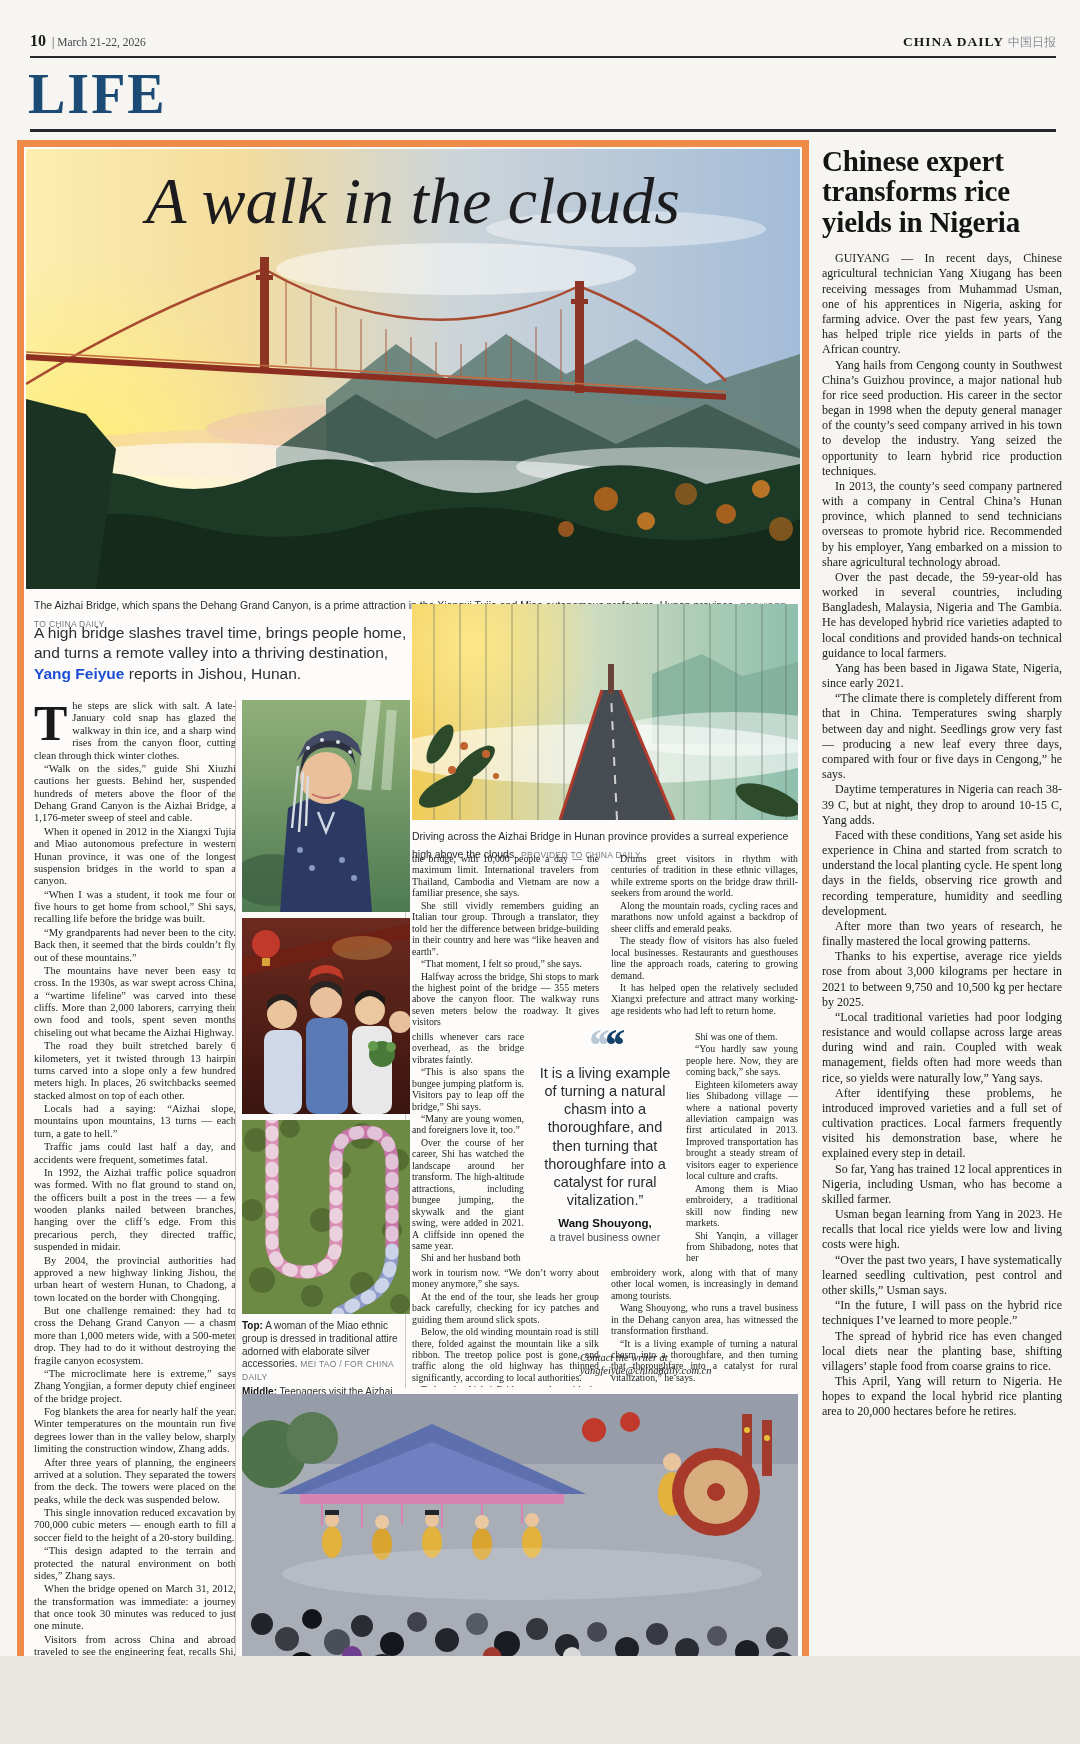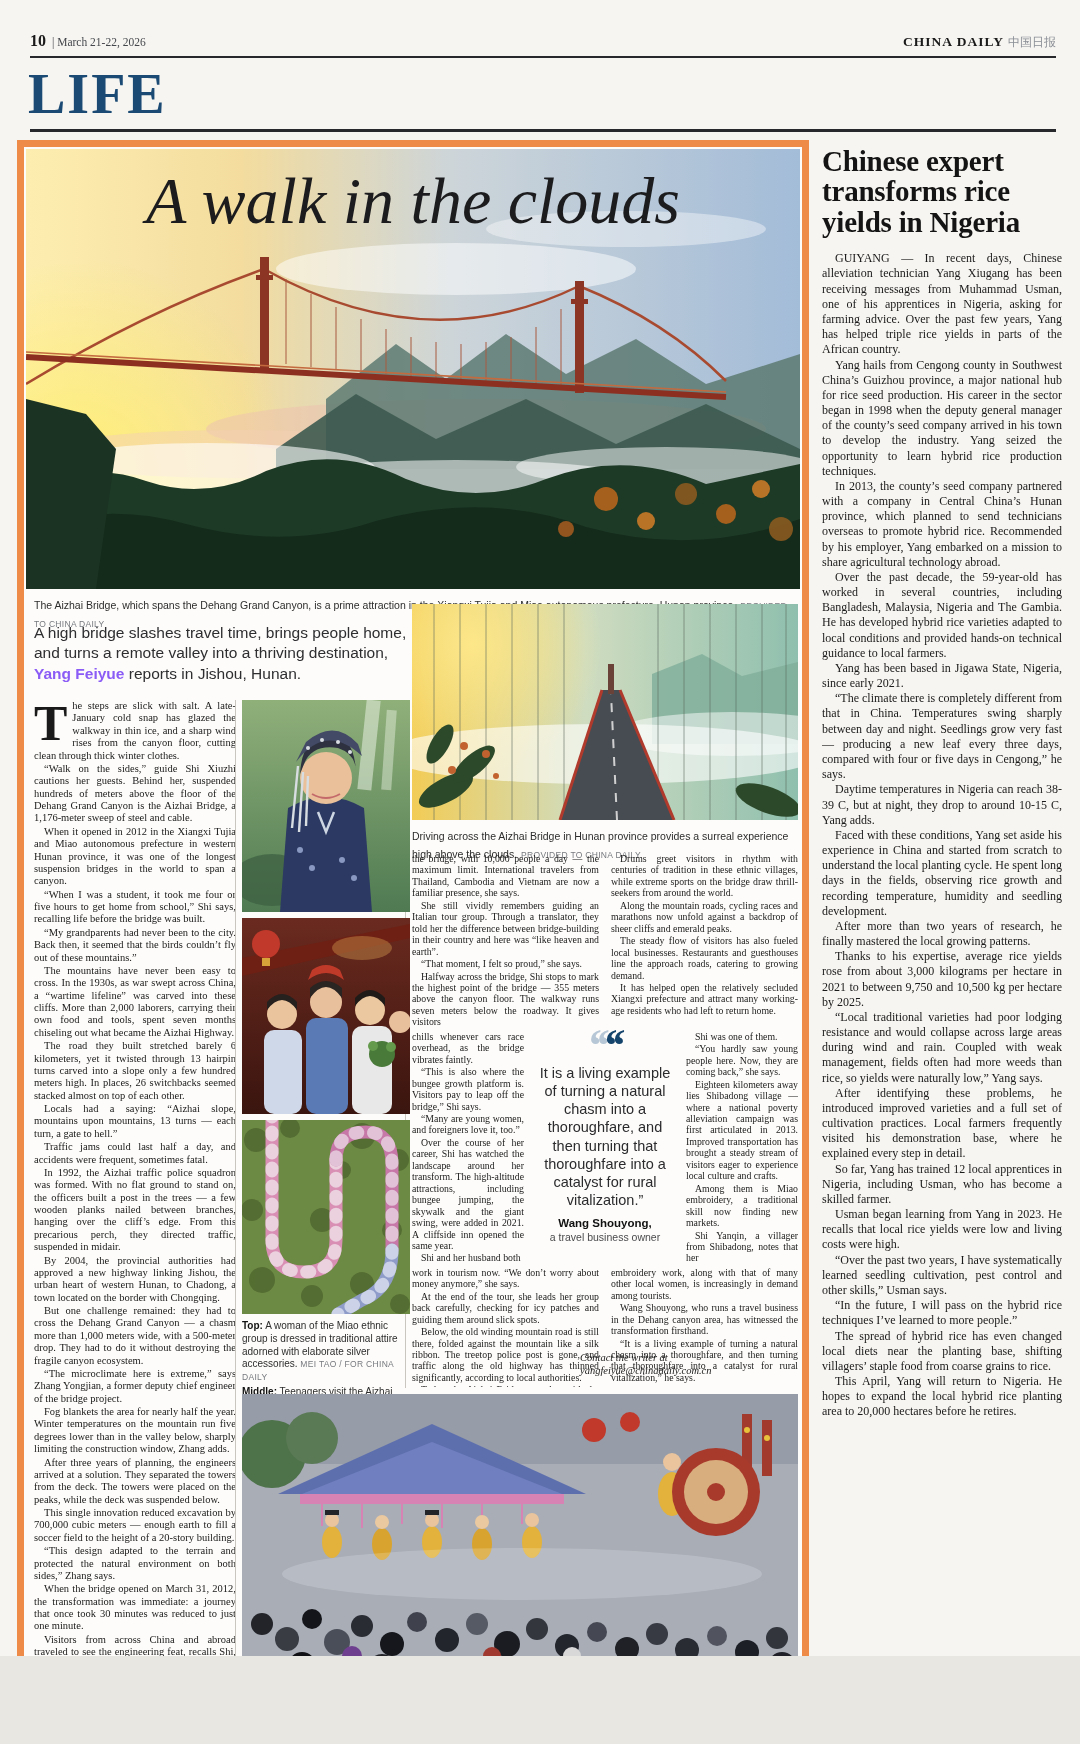"GUIYANG — In recent days," p { text: alleviation -> agricultural }
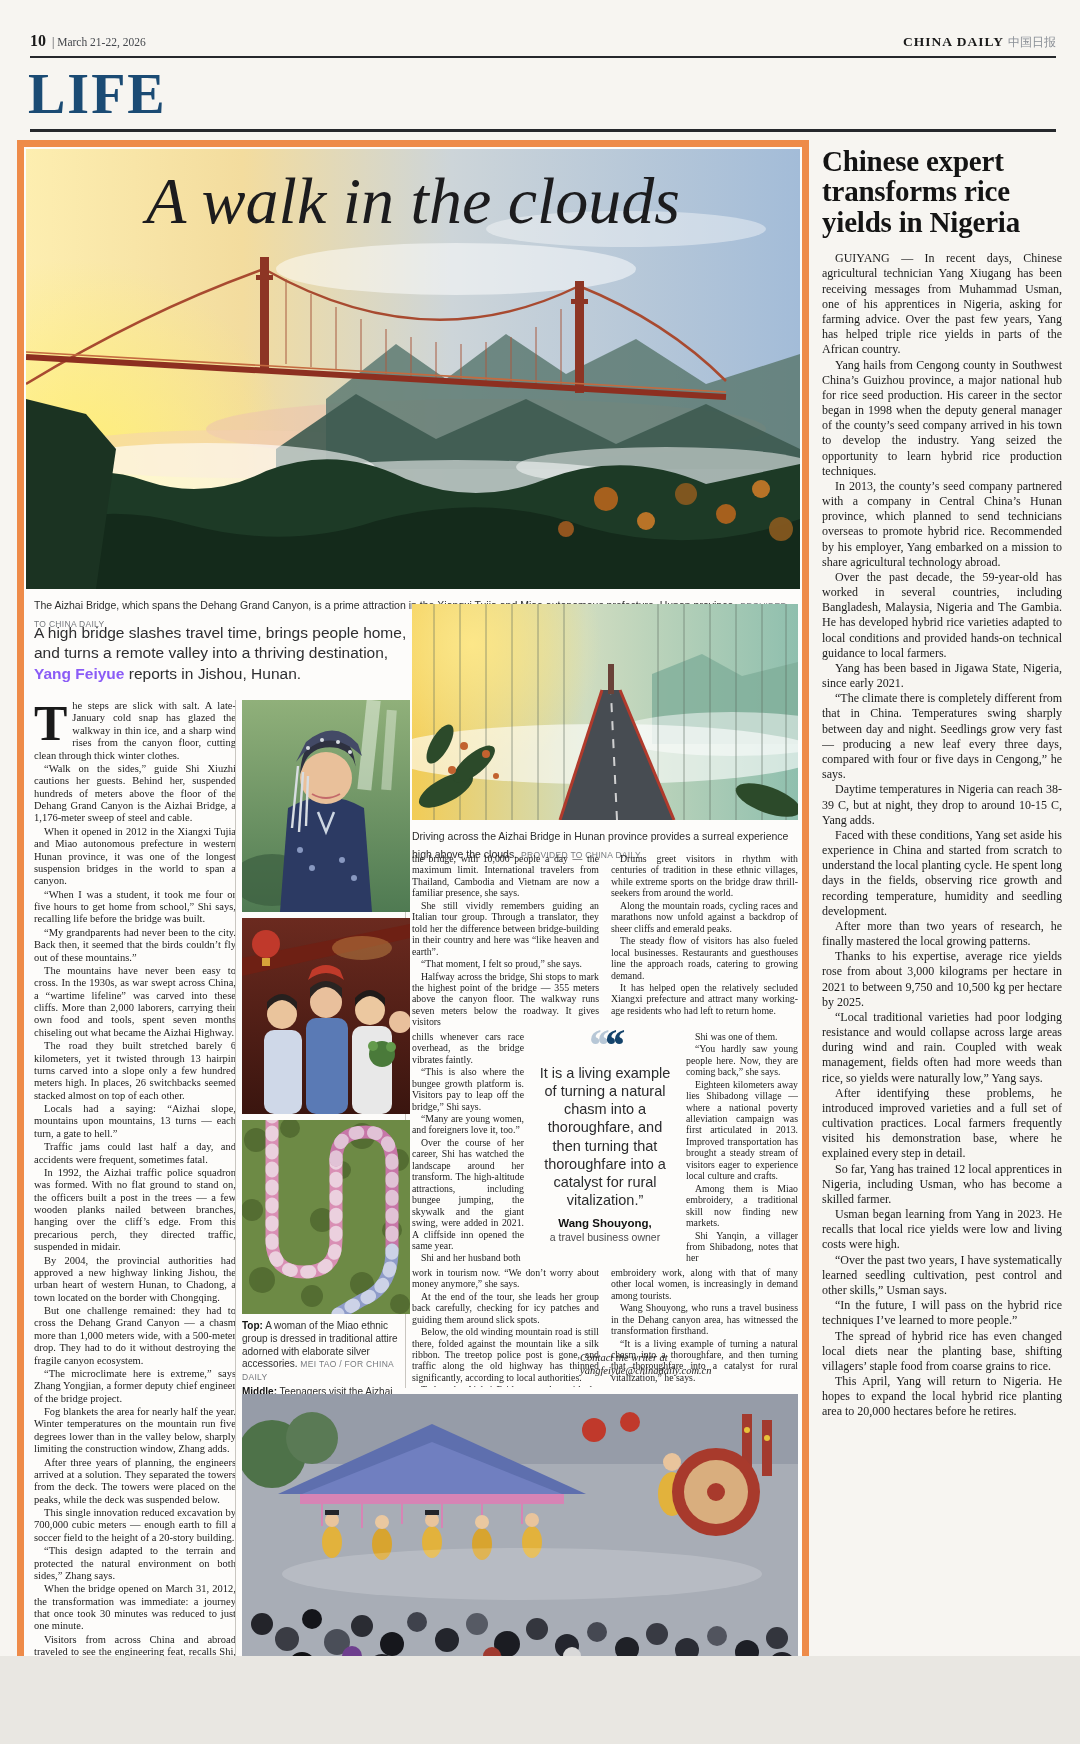"Yang Feiyue" .standfirst b { color: #8b5cf6 -> #1d4ed8 }
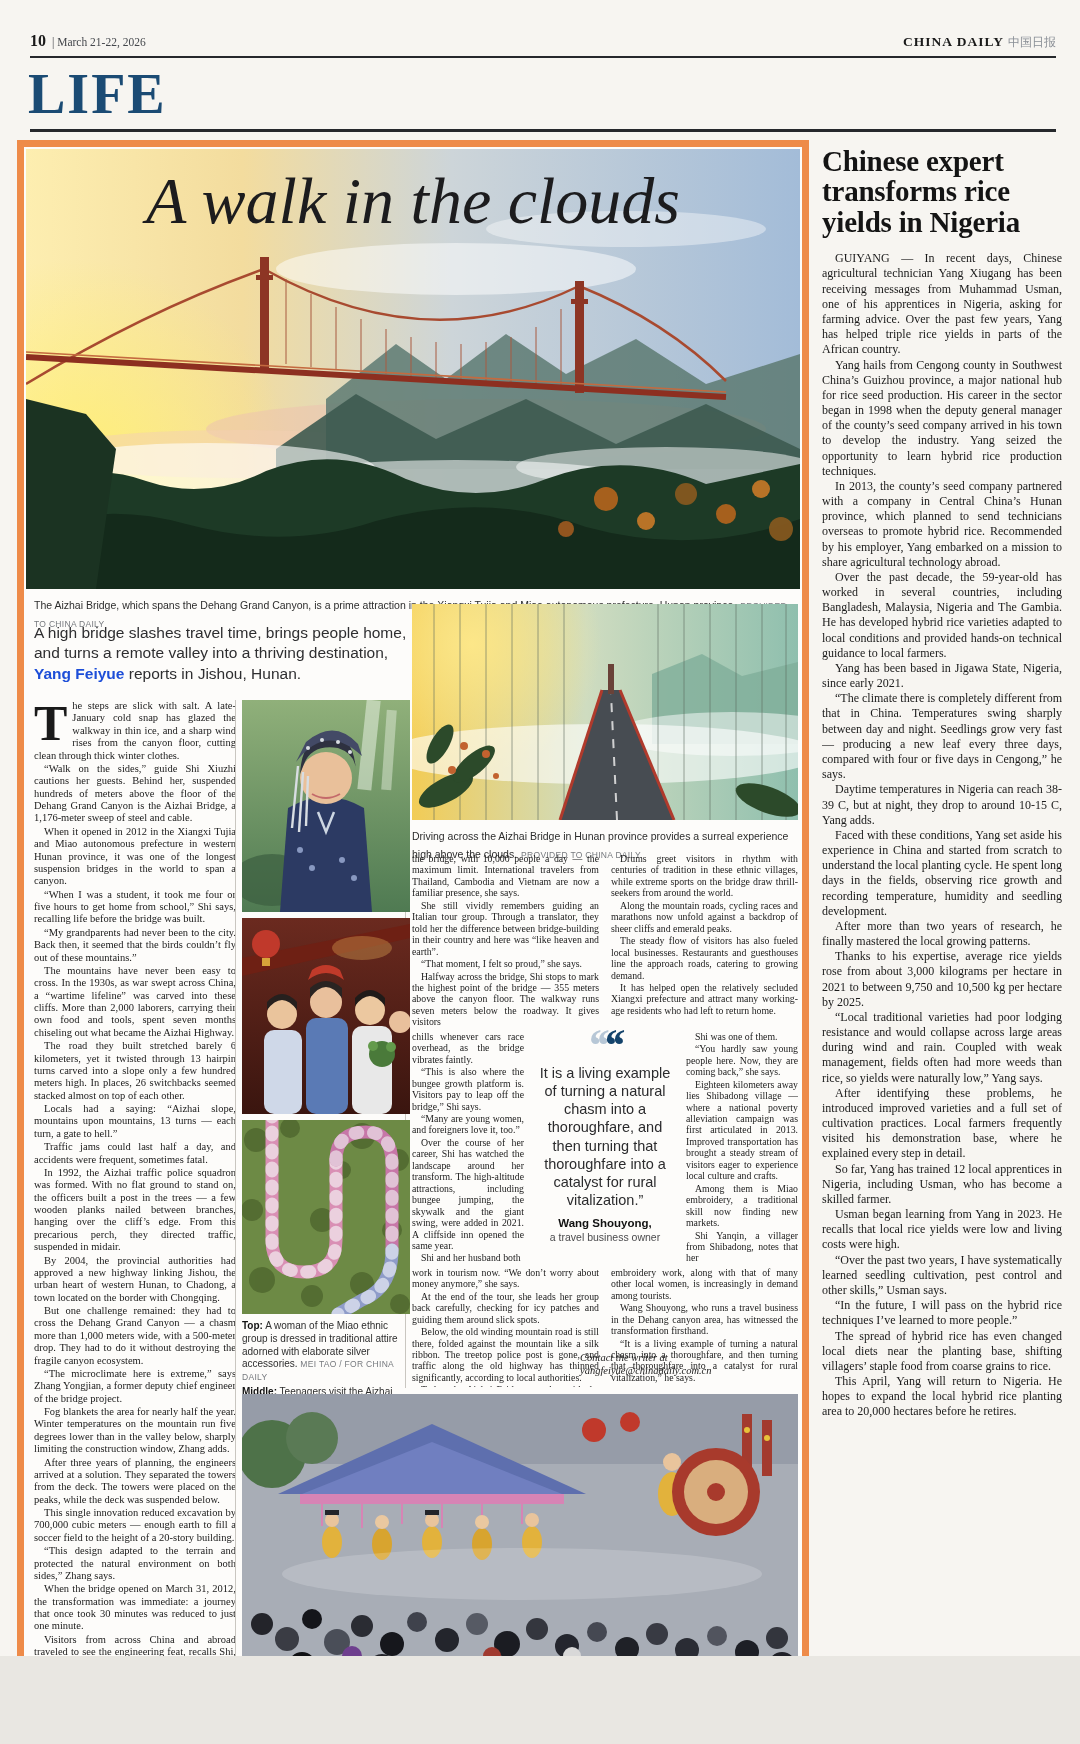"“This is also where the" p { text: where the bungee growth -> spans the bungee jumping }
